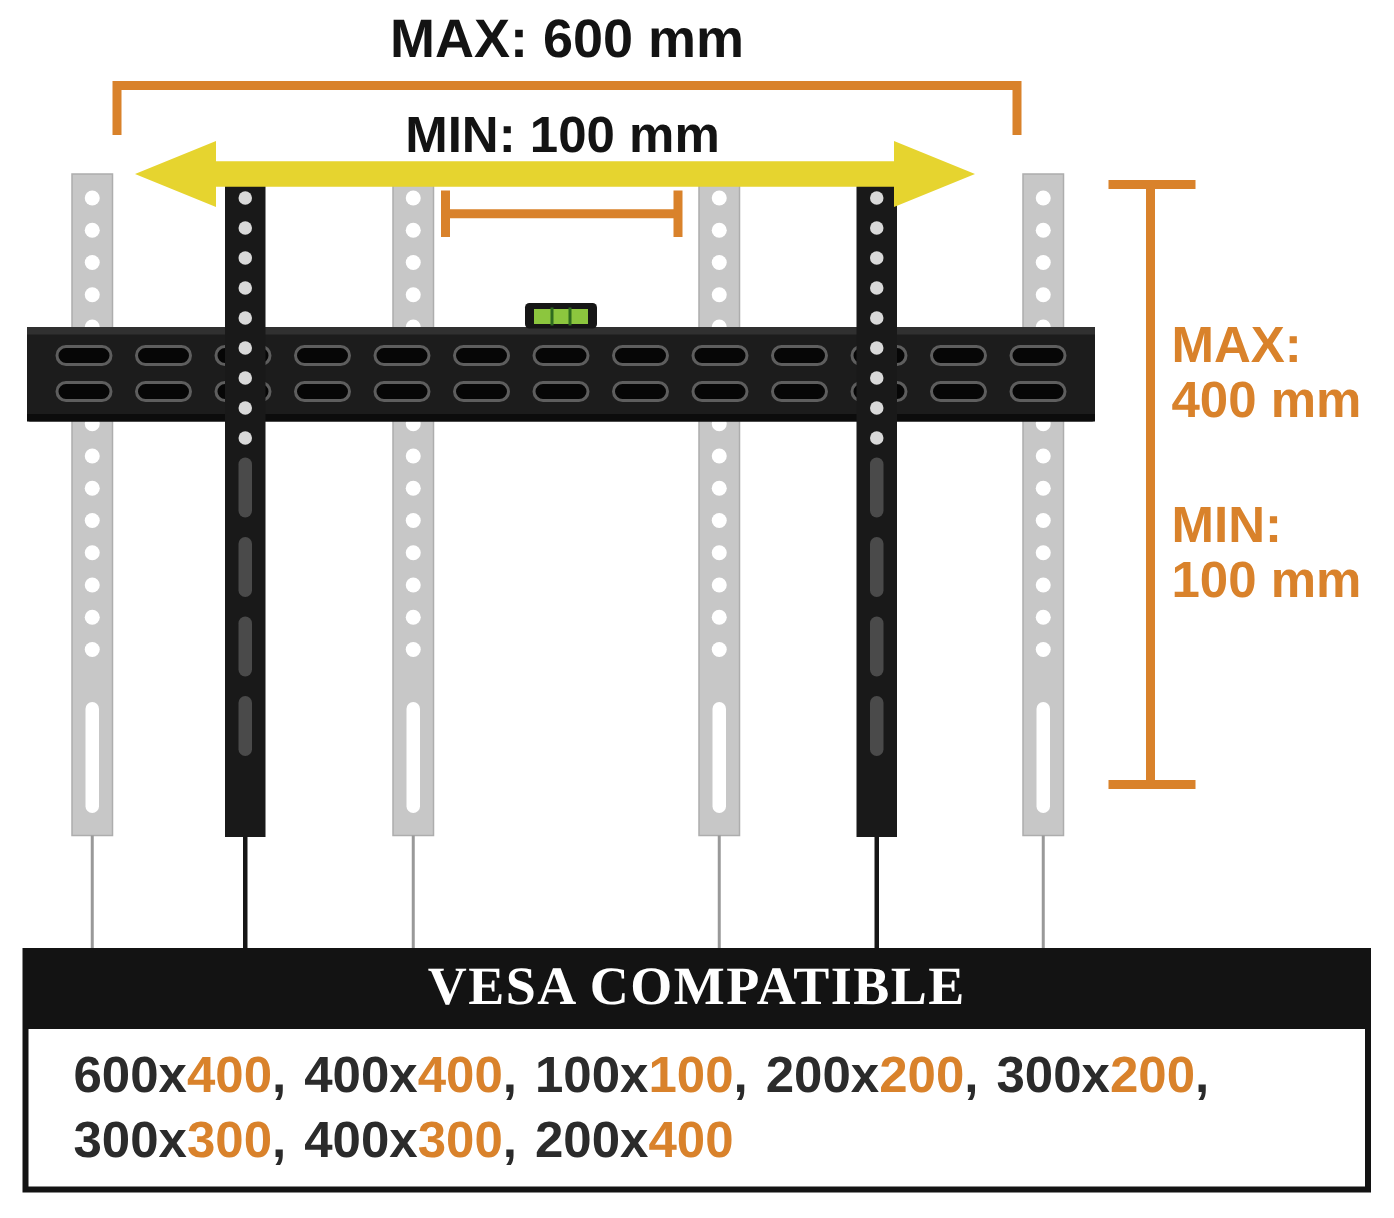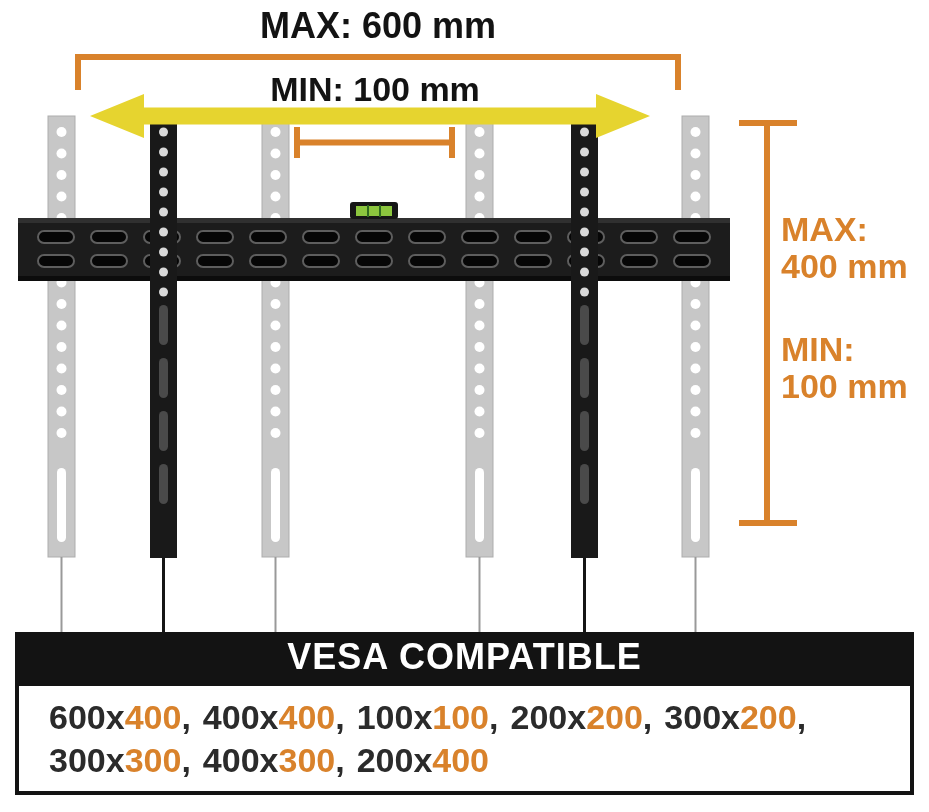"VESA COMPATIBLE" .banner-title { font-family: none -> Liberation Serif, serif }
